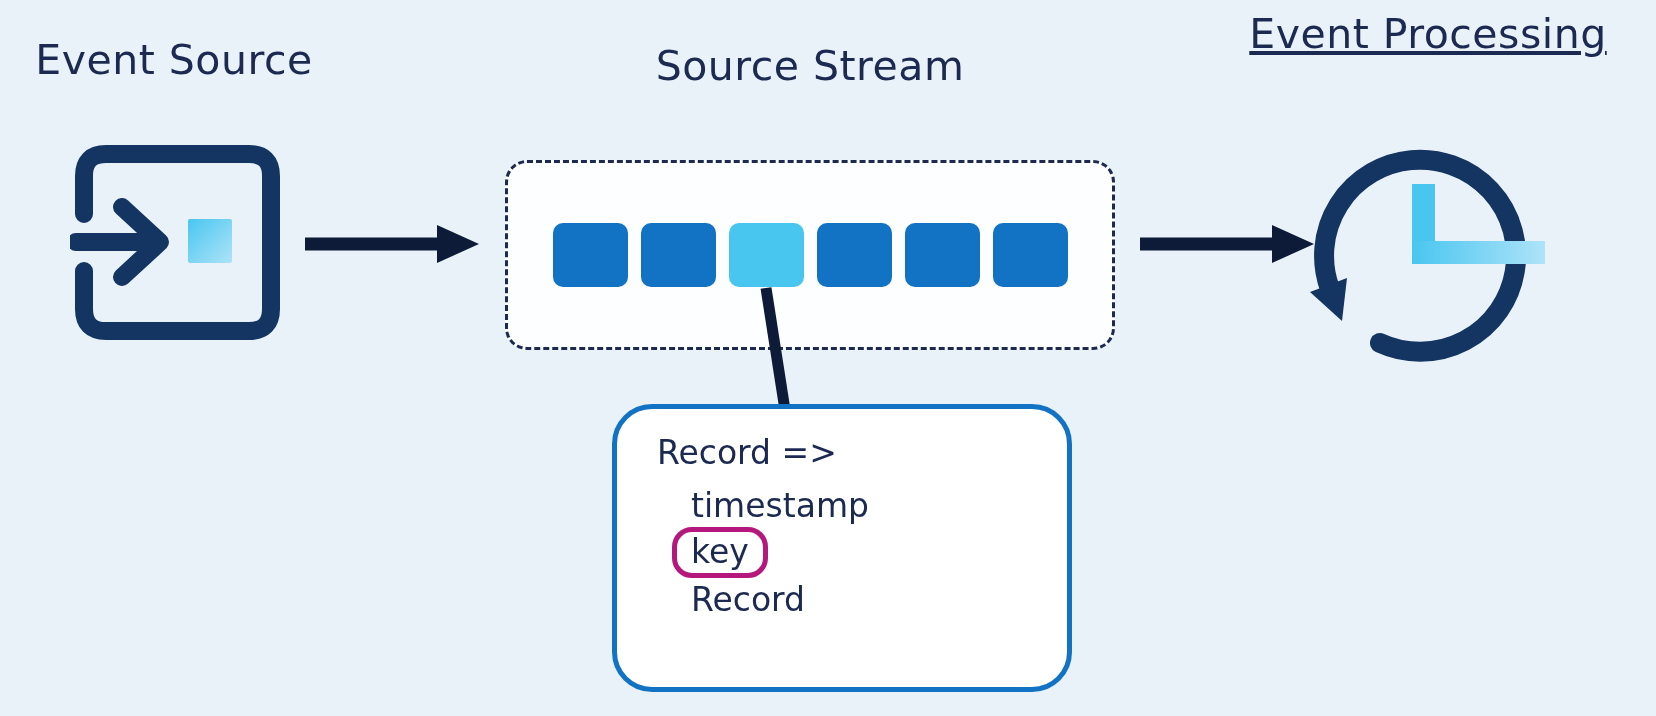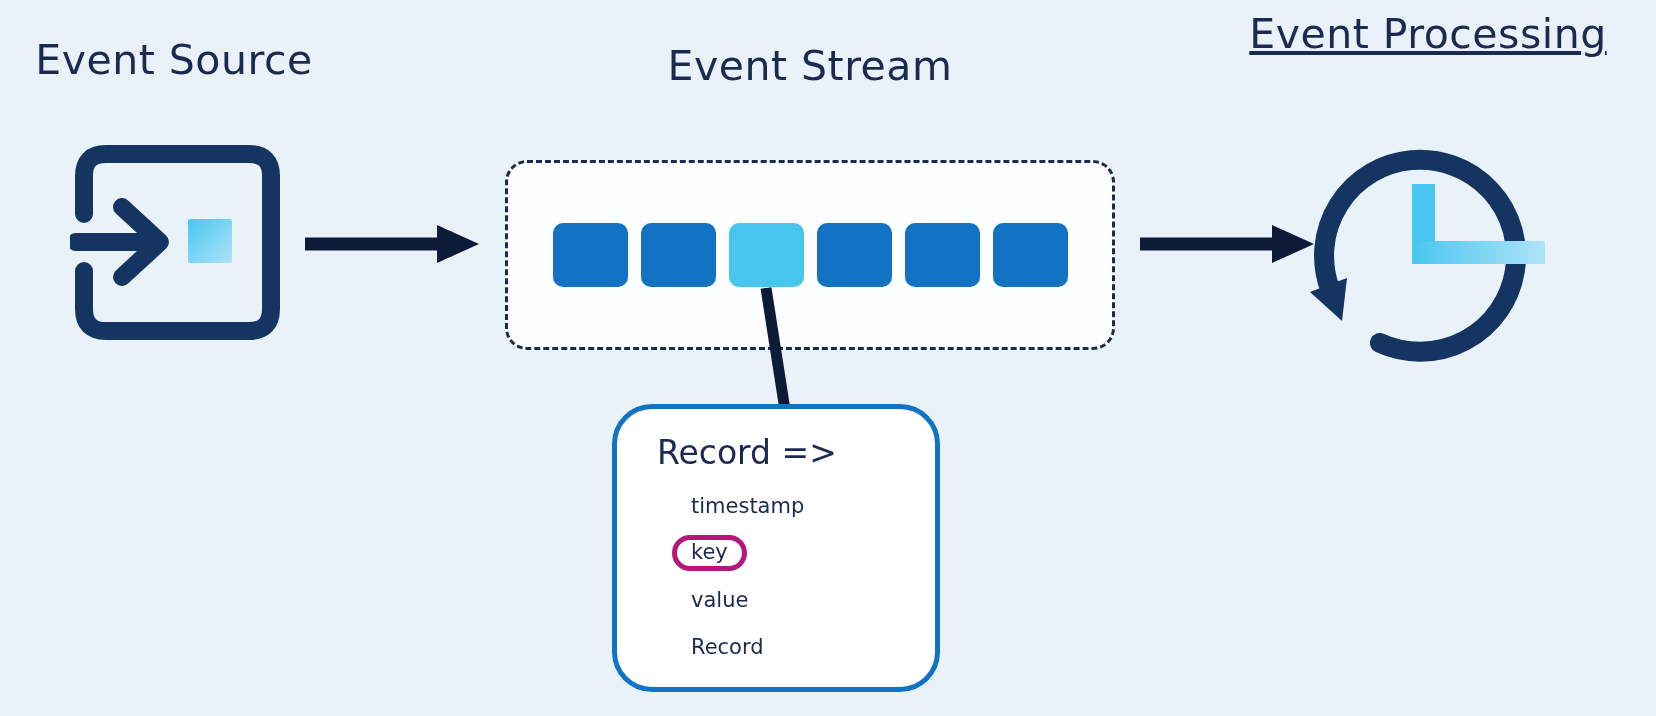"Event Stream" div.title { text: Event -> Source }
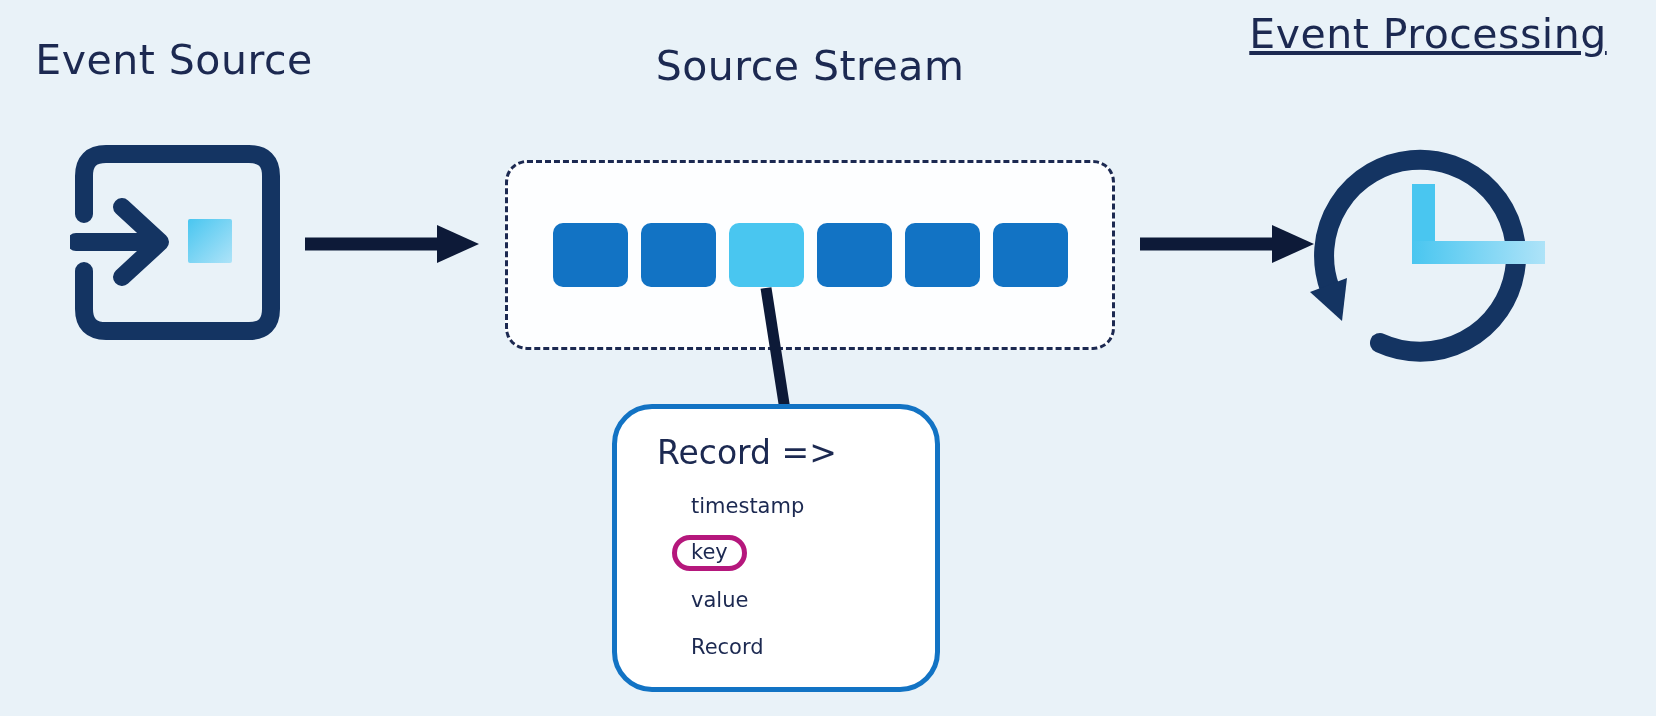"Record =>" .callout { width: 328px -> 460px }
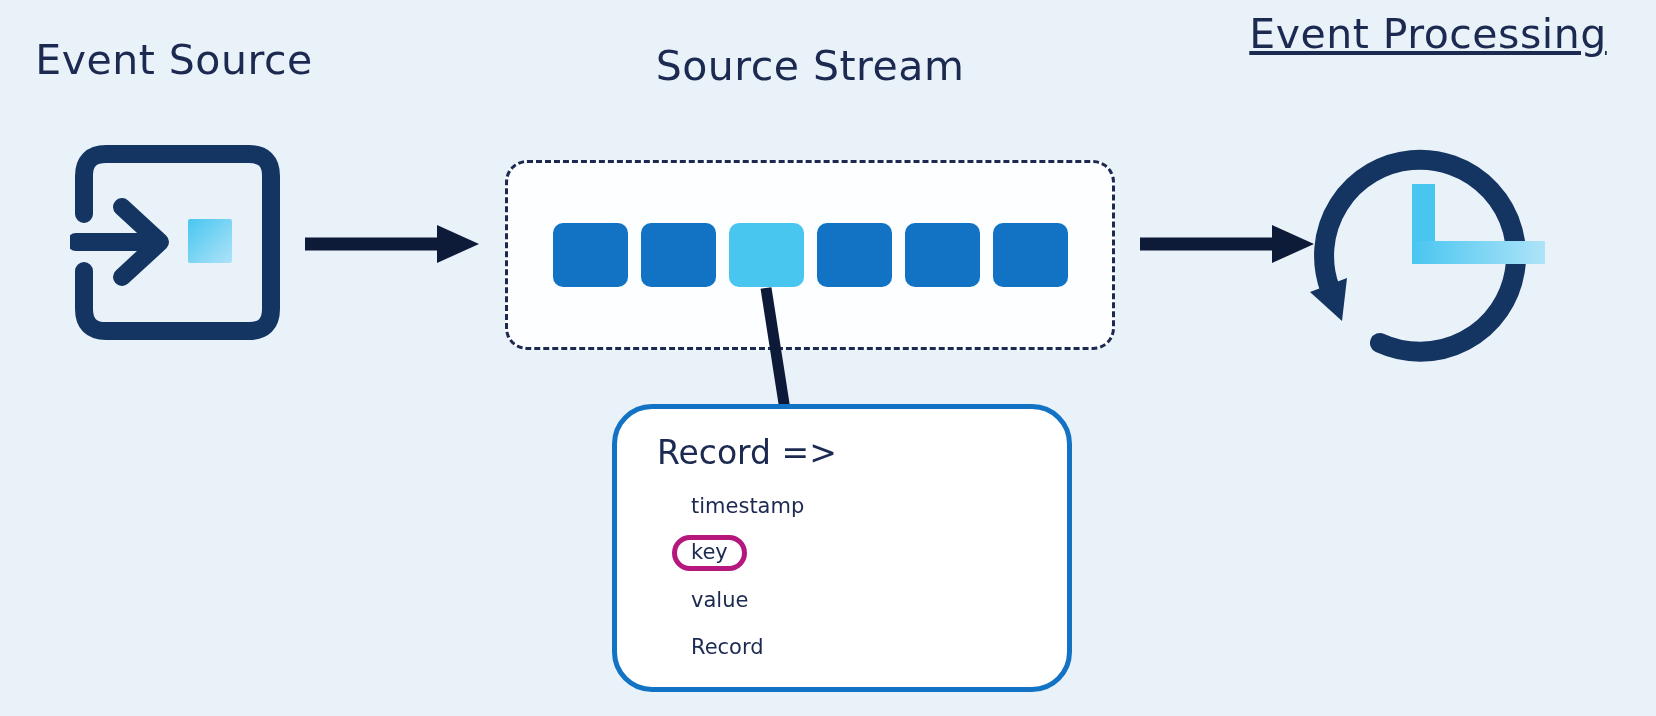"timestamp" .field-row { font-size: 21px -> 33px }
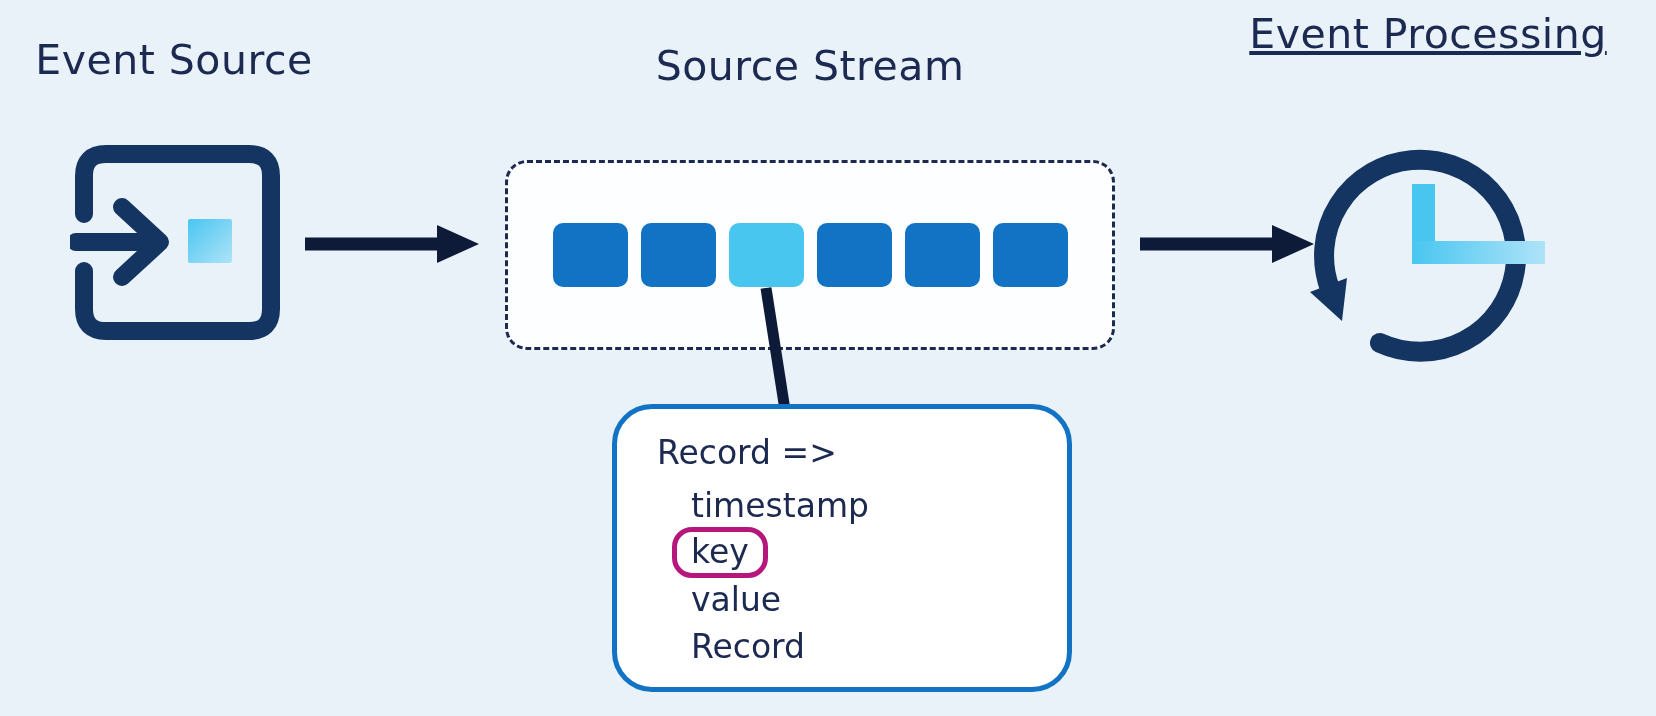"value" div.field-row { html: <div> <span>value</span> </div> -> none }
